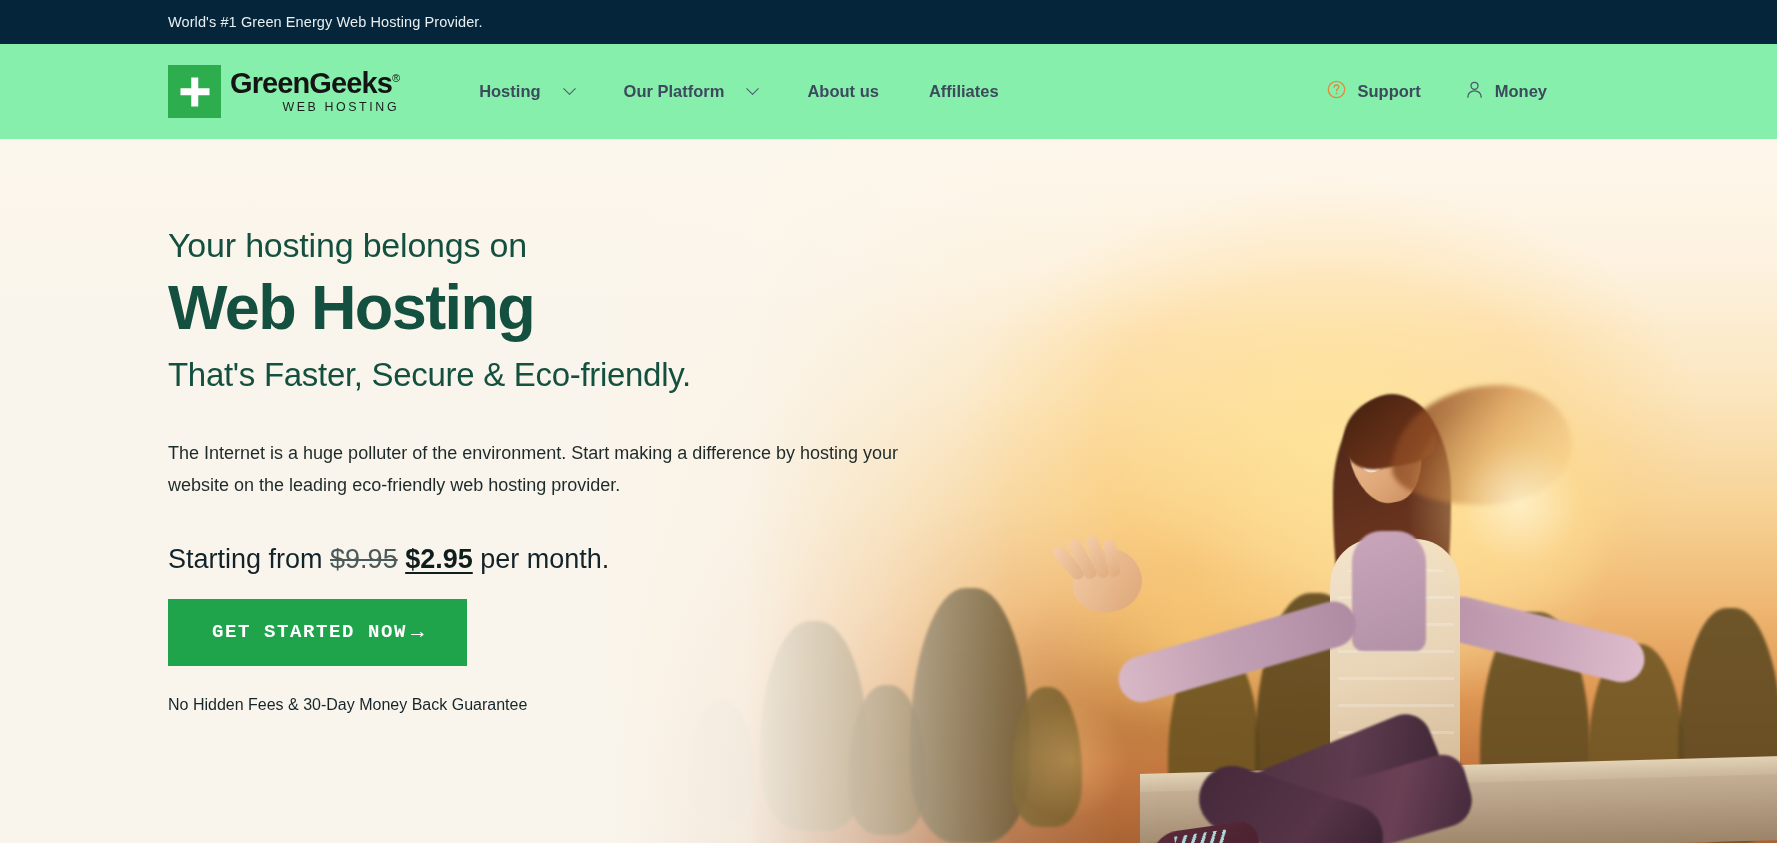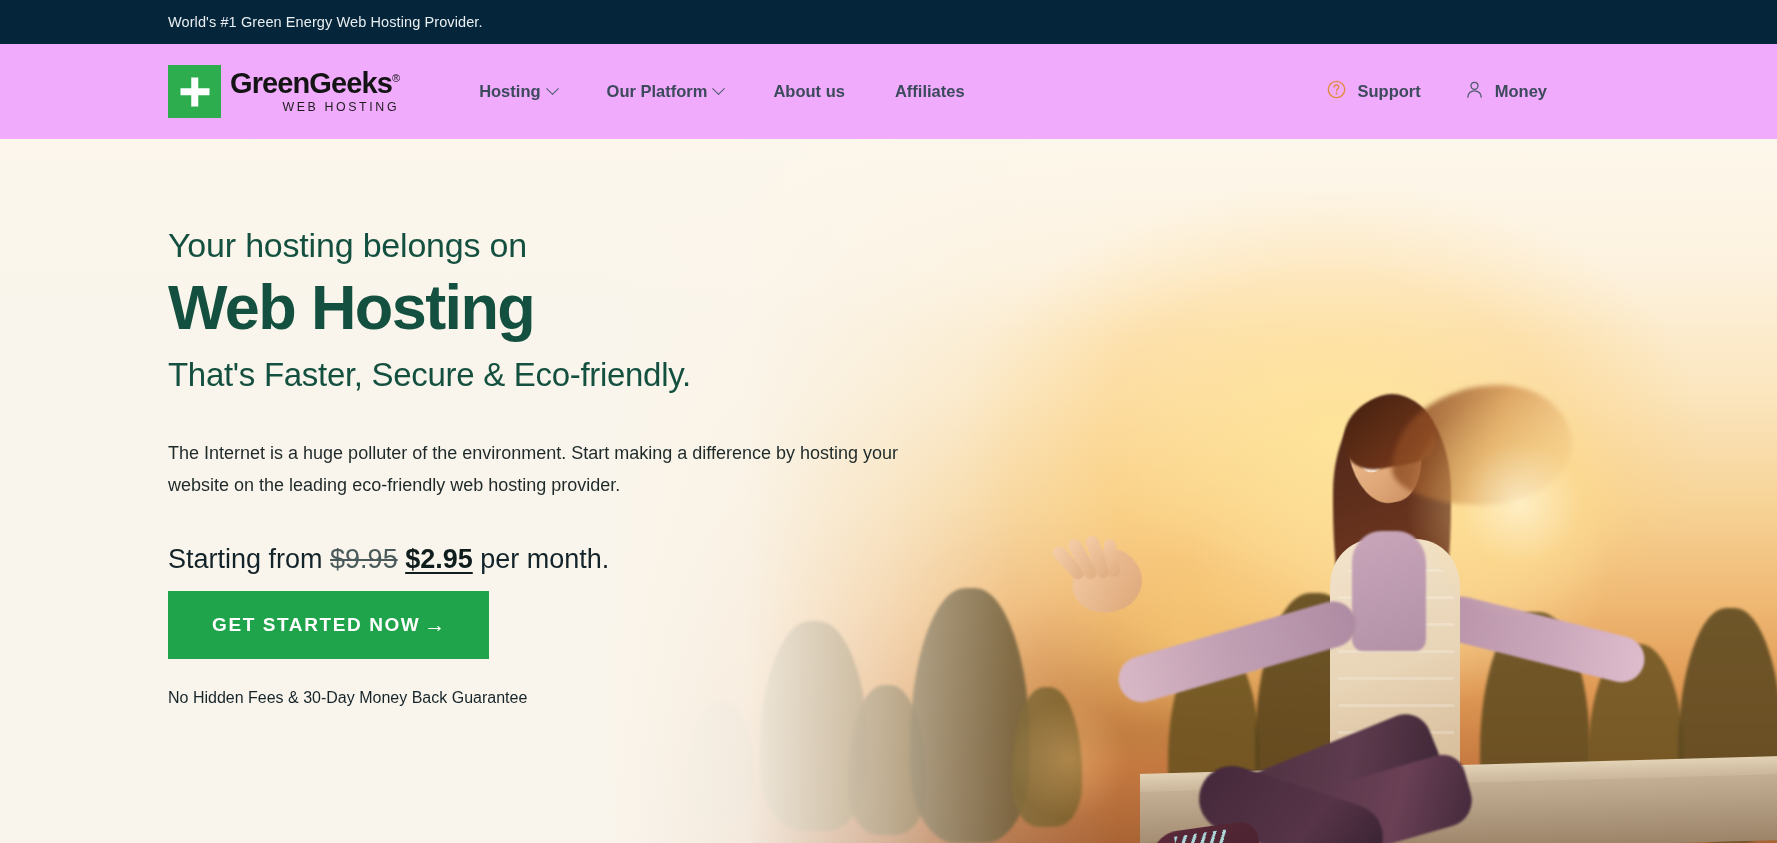"GreenGeeks®" .navbar { background: #f0abfc -> #86efac }
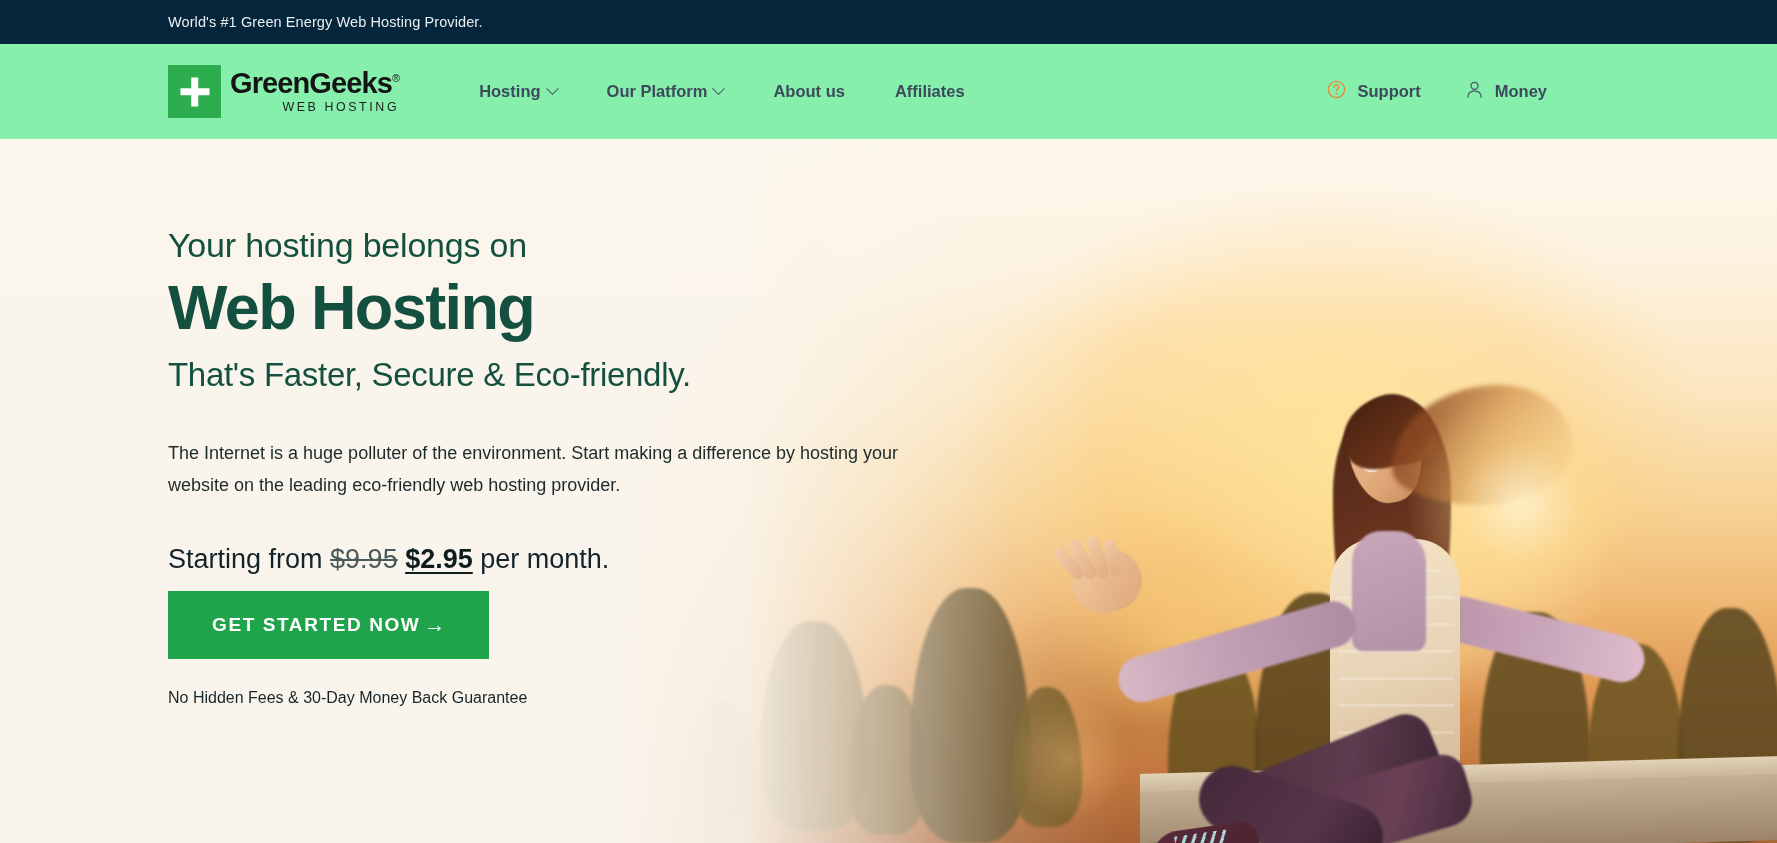"Hosting" .nav-item { gap: 7px -> 24px }
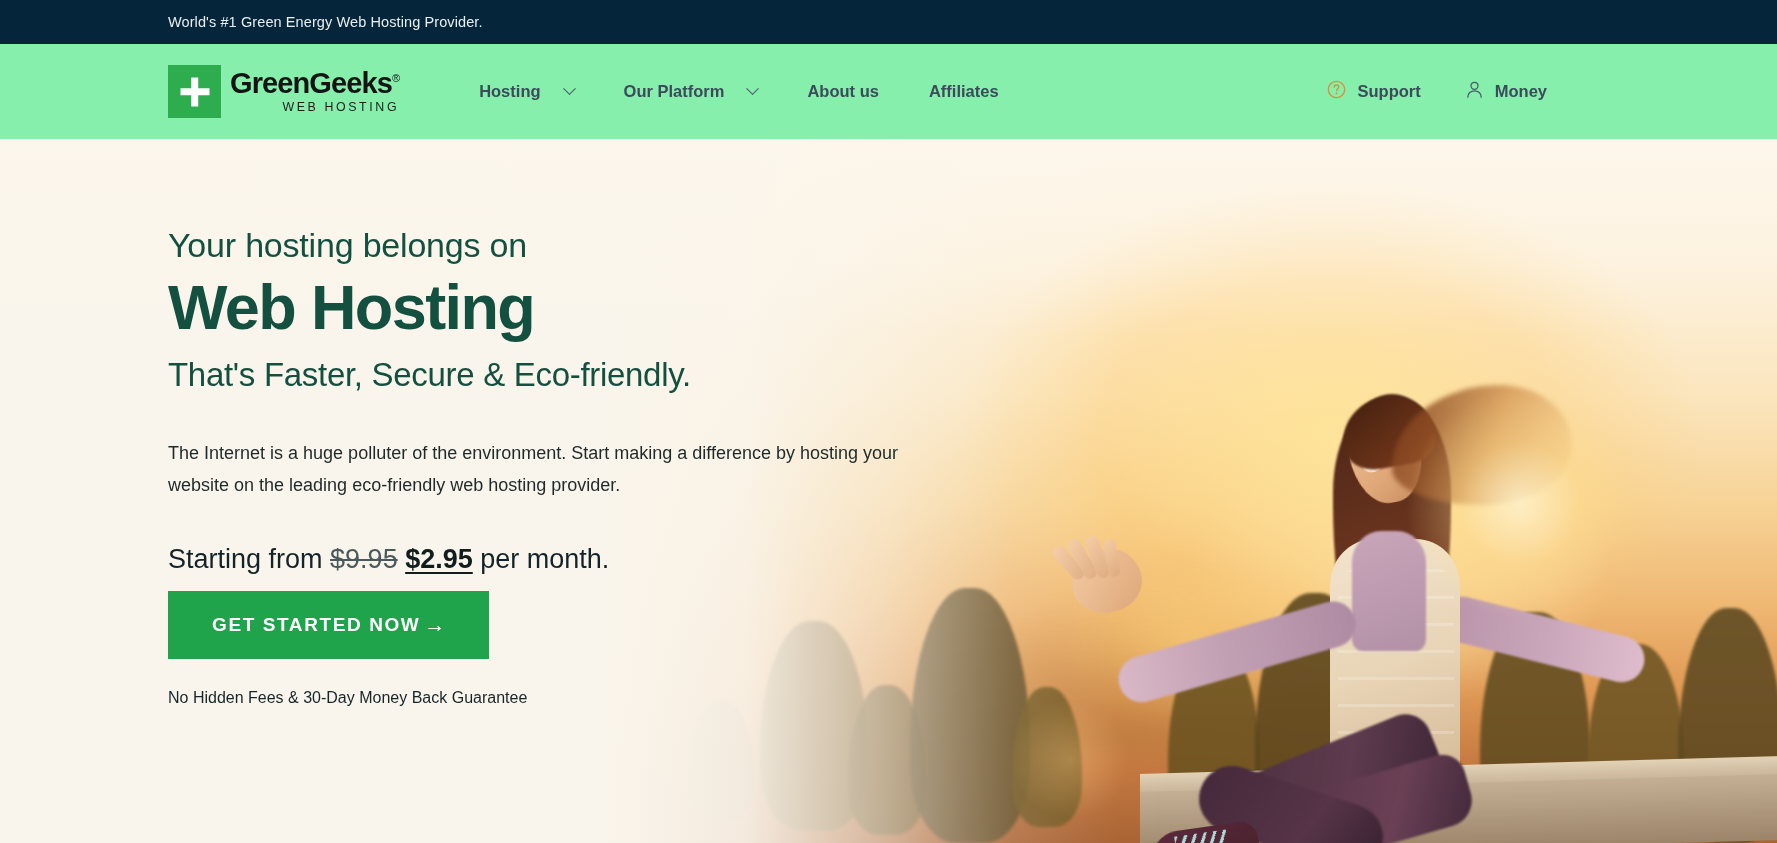"GET STARTED NOW" .cta { font-family: Liberation Sans, sans-serif -> Liberation Mono, monospace; margin-top: 16px -> 24px }
